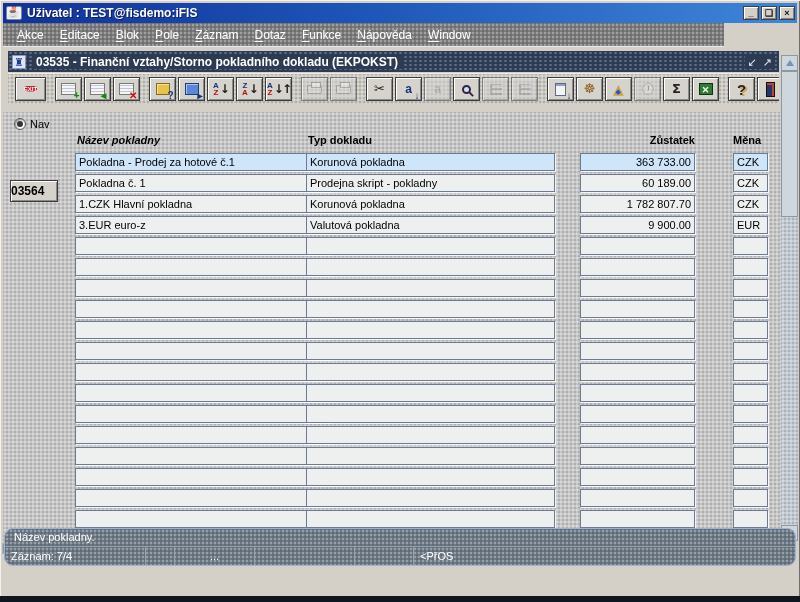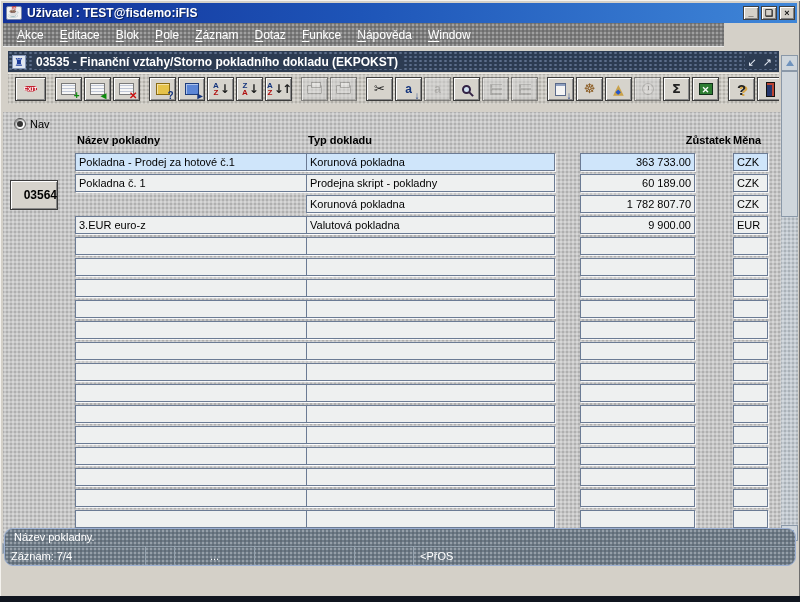"Název pokladny" .hdr-name { font-style: none -> italic }
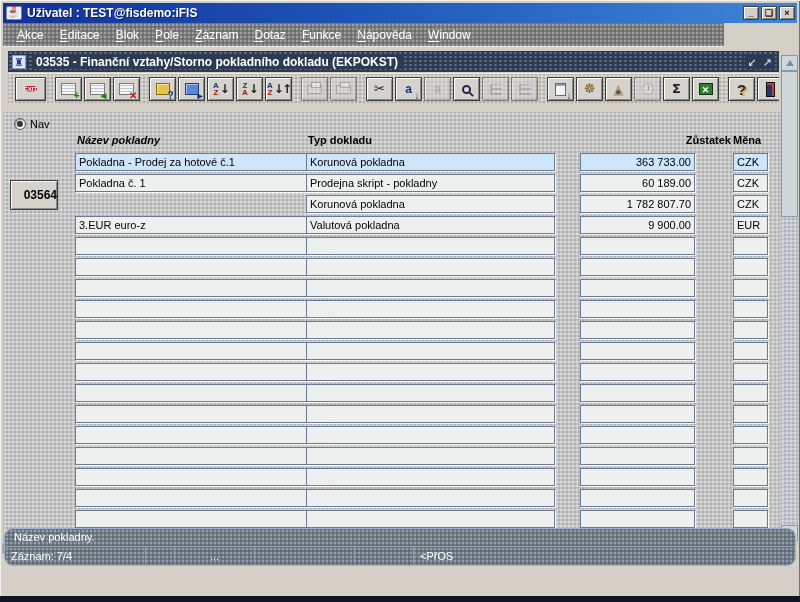"Zůstatek" .hdr-balance { margin-left: 36px -> none }
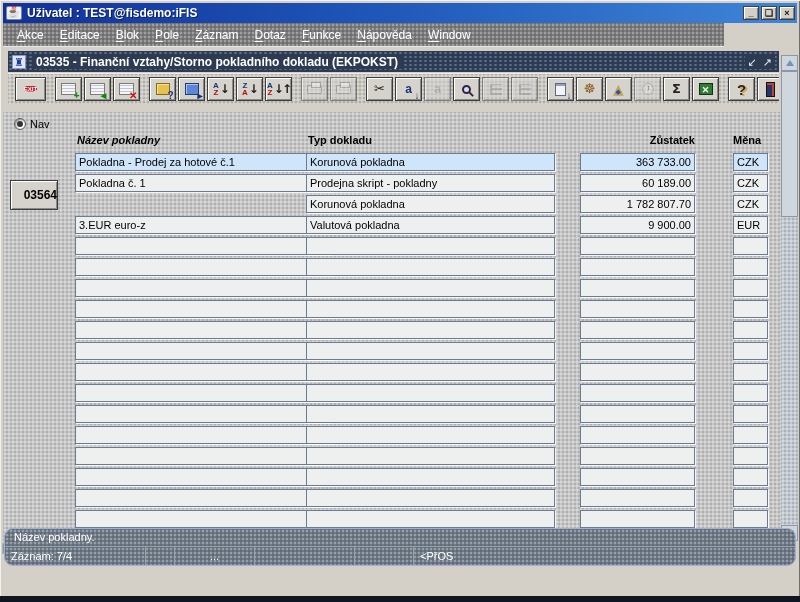"03564" .nav-btn { height: 30px -> 22px; text-align: right -> left }
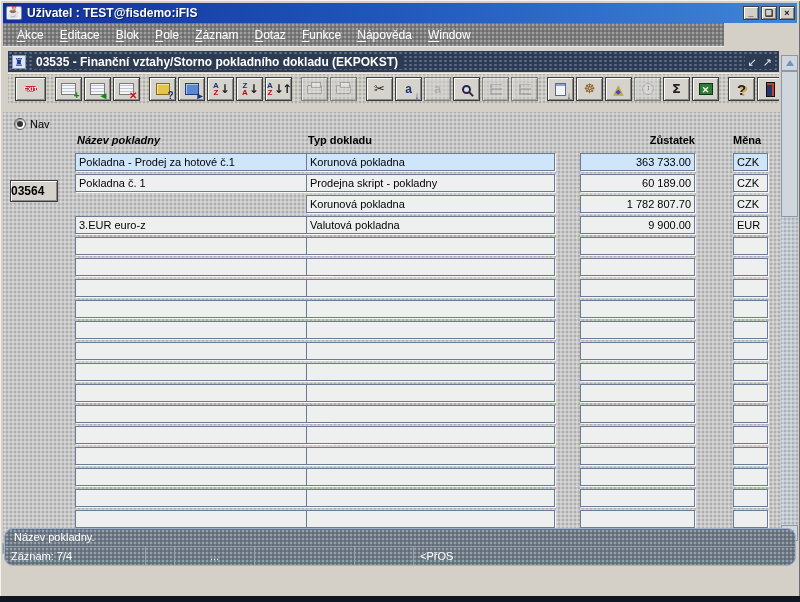"1.CZK Hlavní pokladna" div.cell { html: none -> <div>1.CZK Hlavní pokladna</div> }
